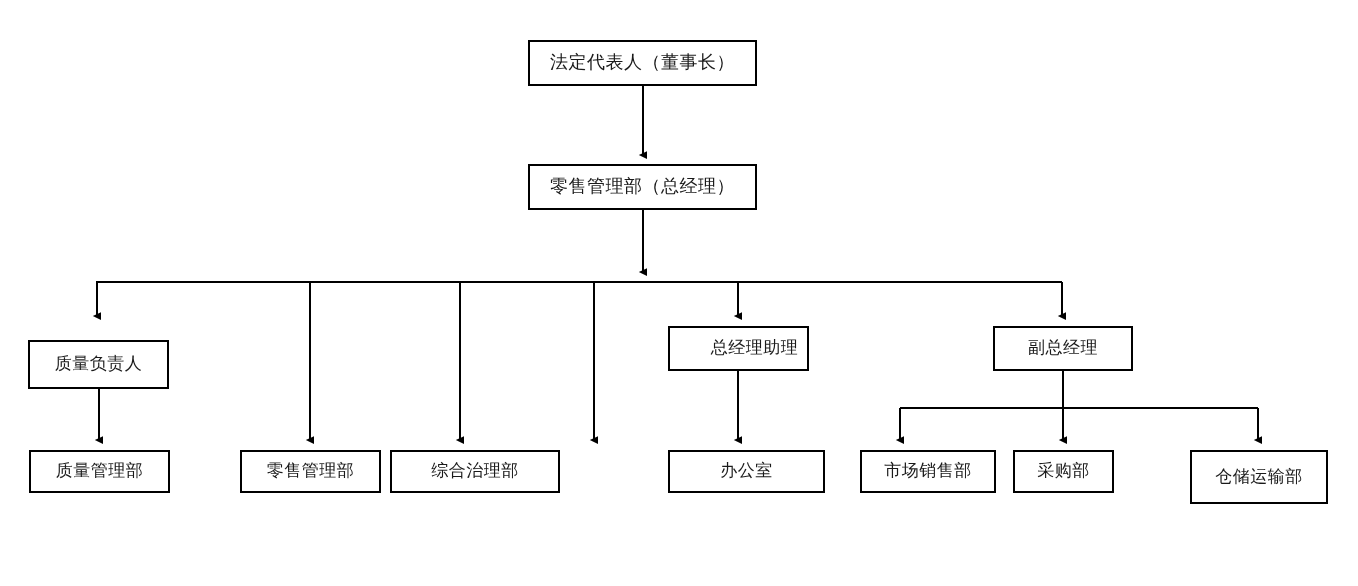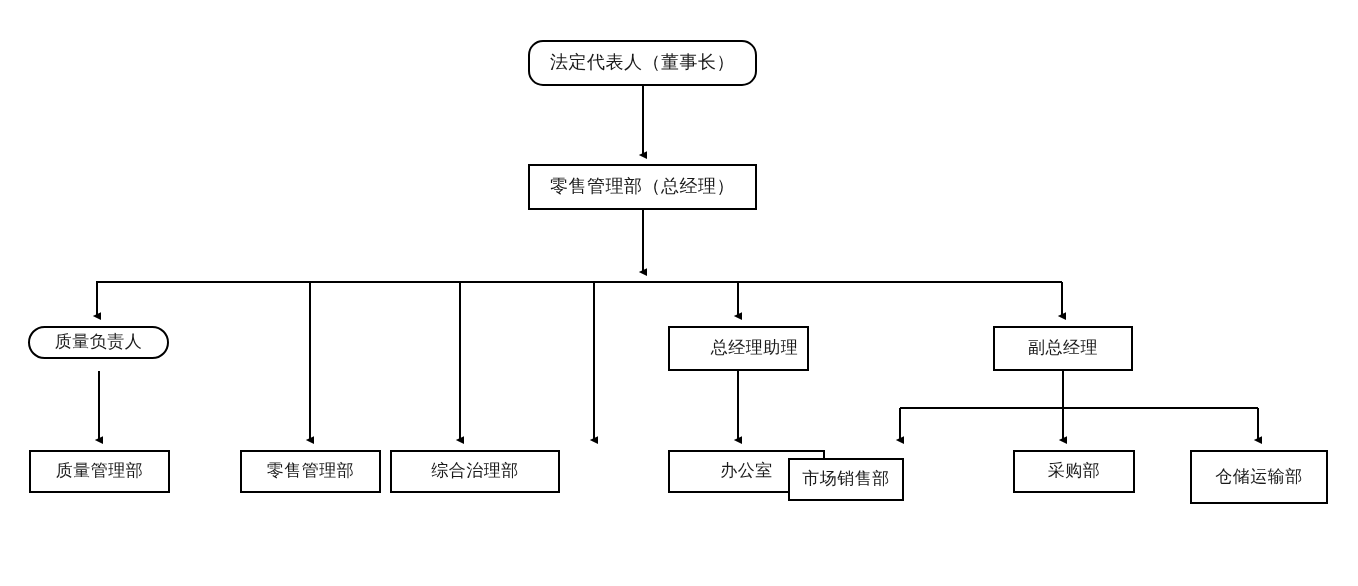"法定代表人（董事长）" div.node-box { border-radius: 15px -> none }
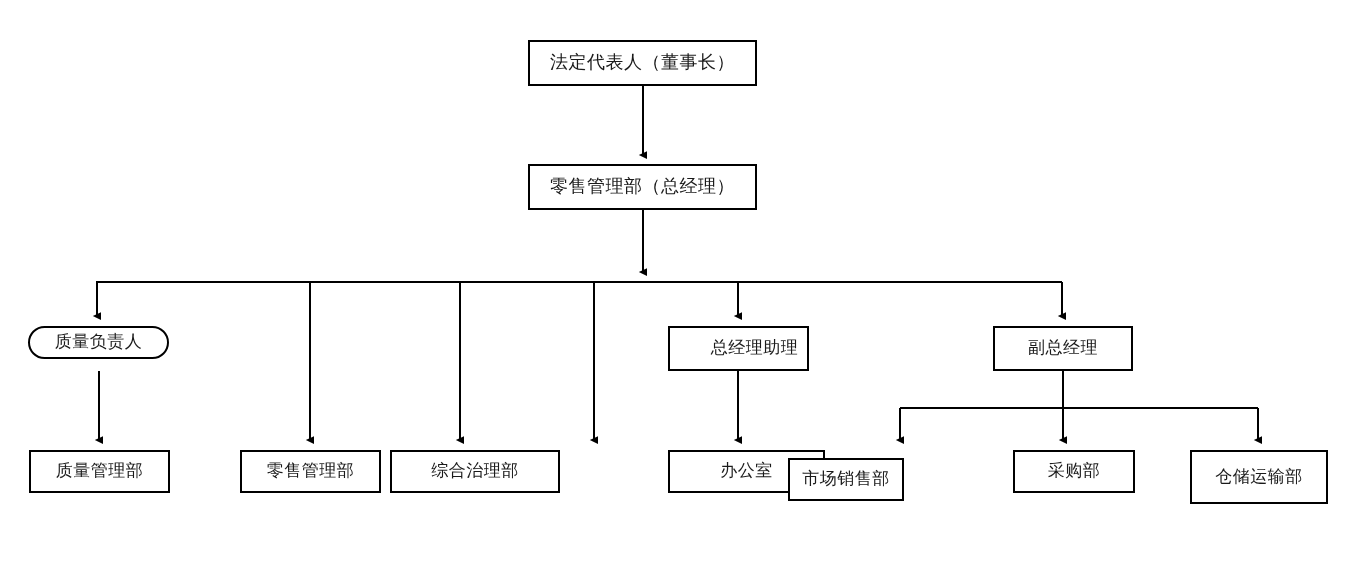"质量负责人" div.node-box { border-radius: 20px -> none; height: 33px -> 49px; top: 326px -> 340px }
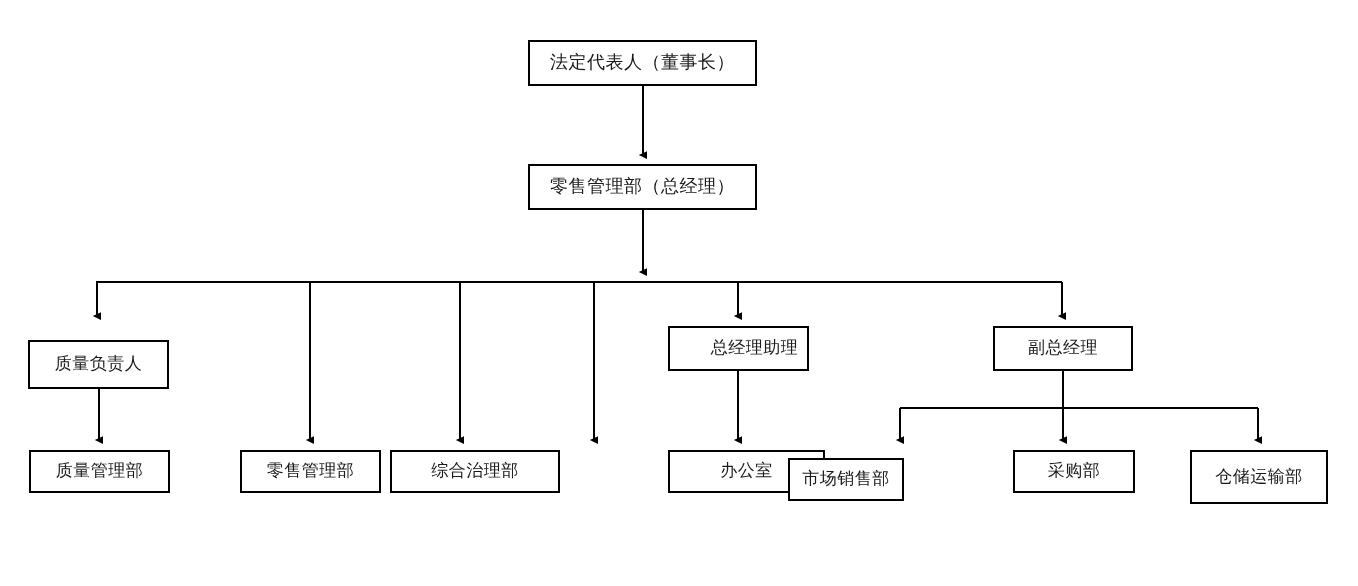"市场销售部" div.node-box { left: 788px -> 860px; margin-top: 8px -> none; width: 116px -> 136px }
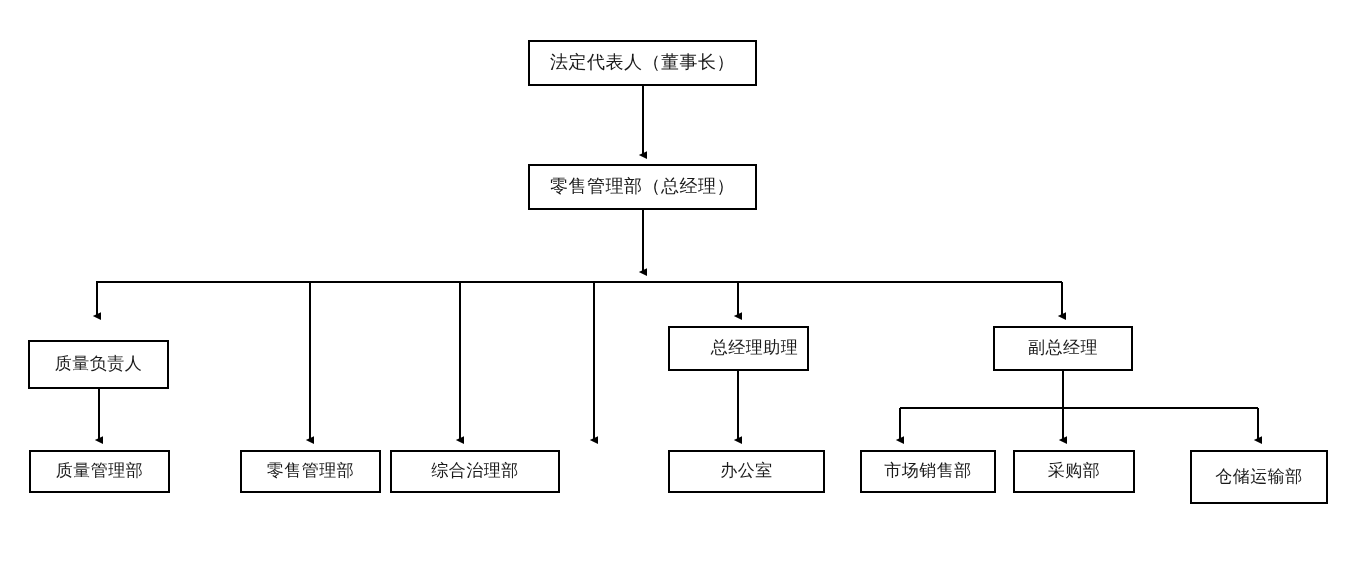"采购部" div.node-box { width: 122px -> 101px }
